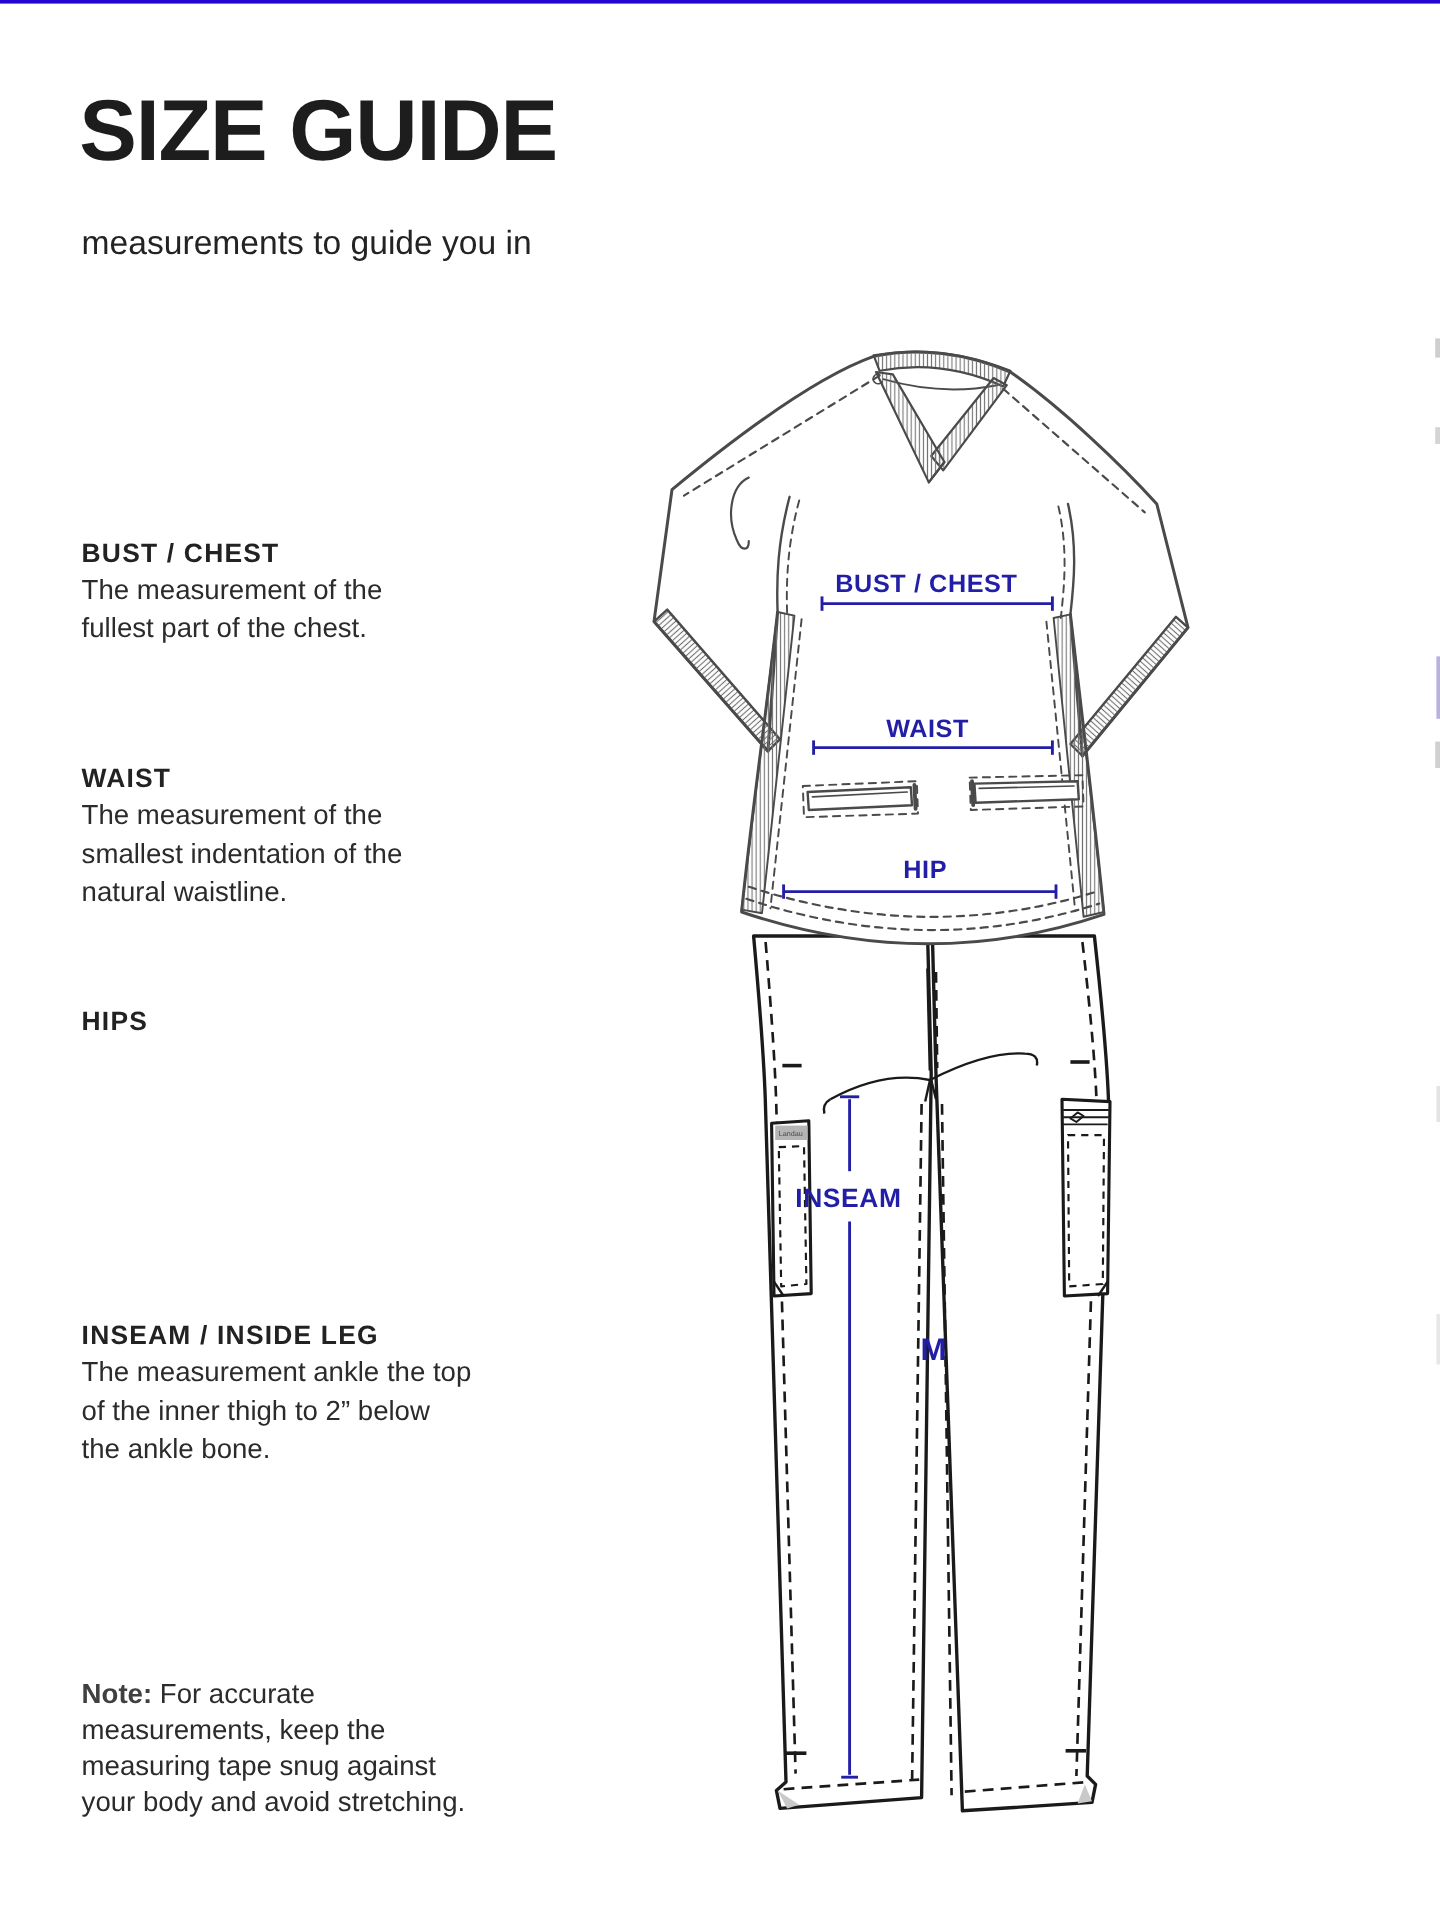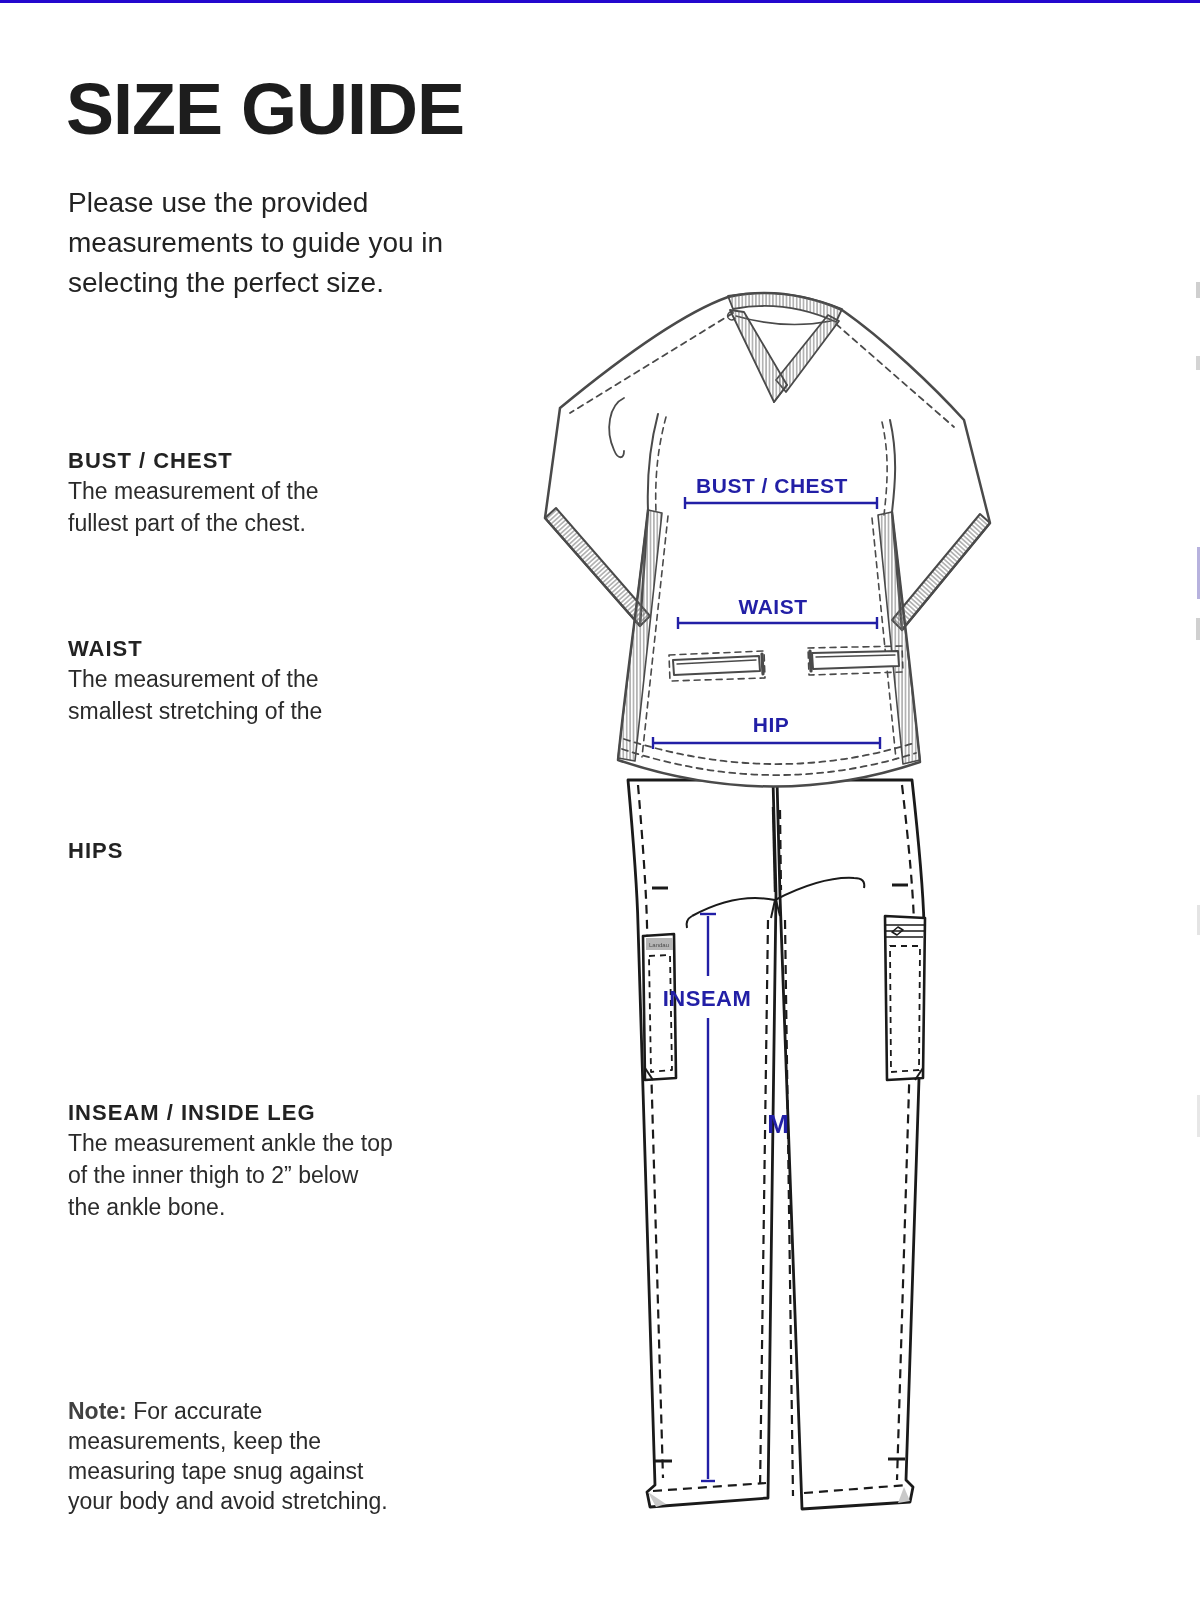"Please use the provided" div { html: <div>Please use the provided</div> -> none }
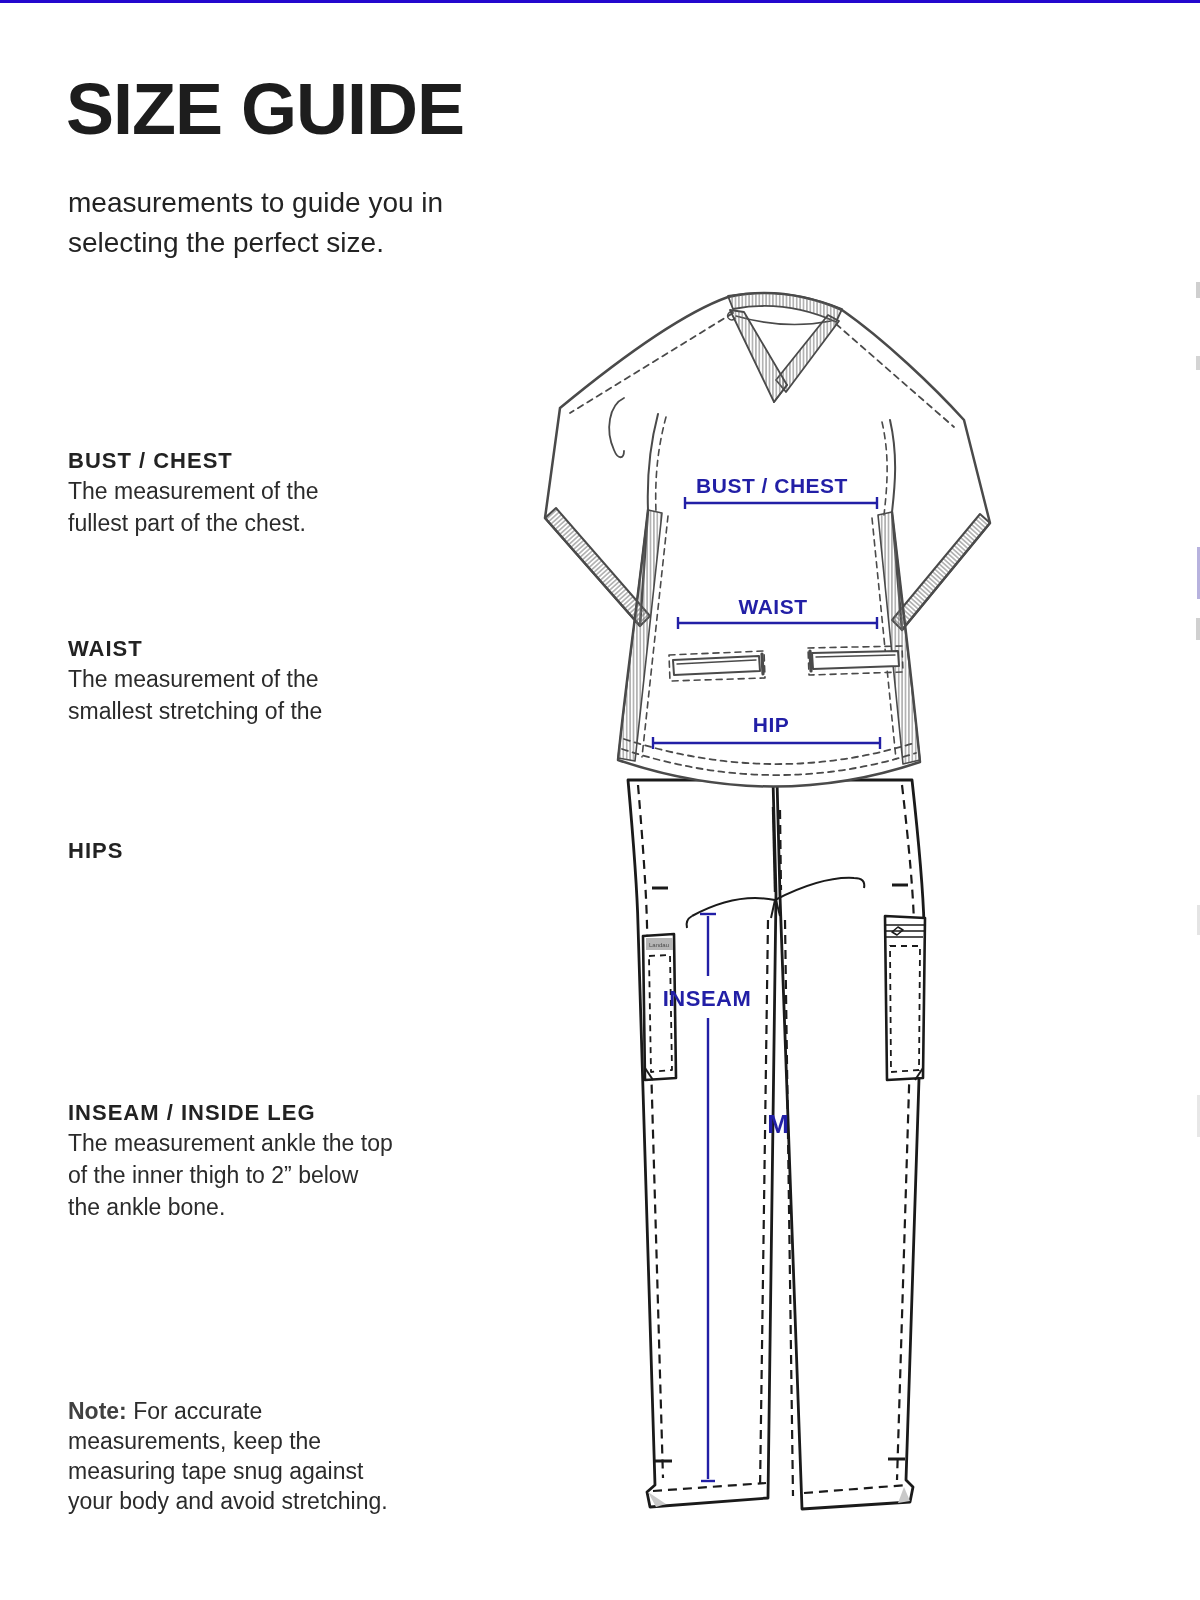"selecting the perfect size." div { html: <div>selecting the perfect size.</div> -> none }
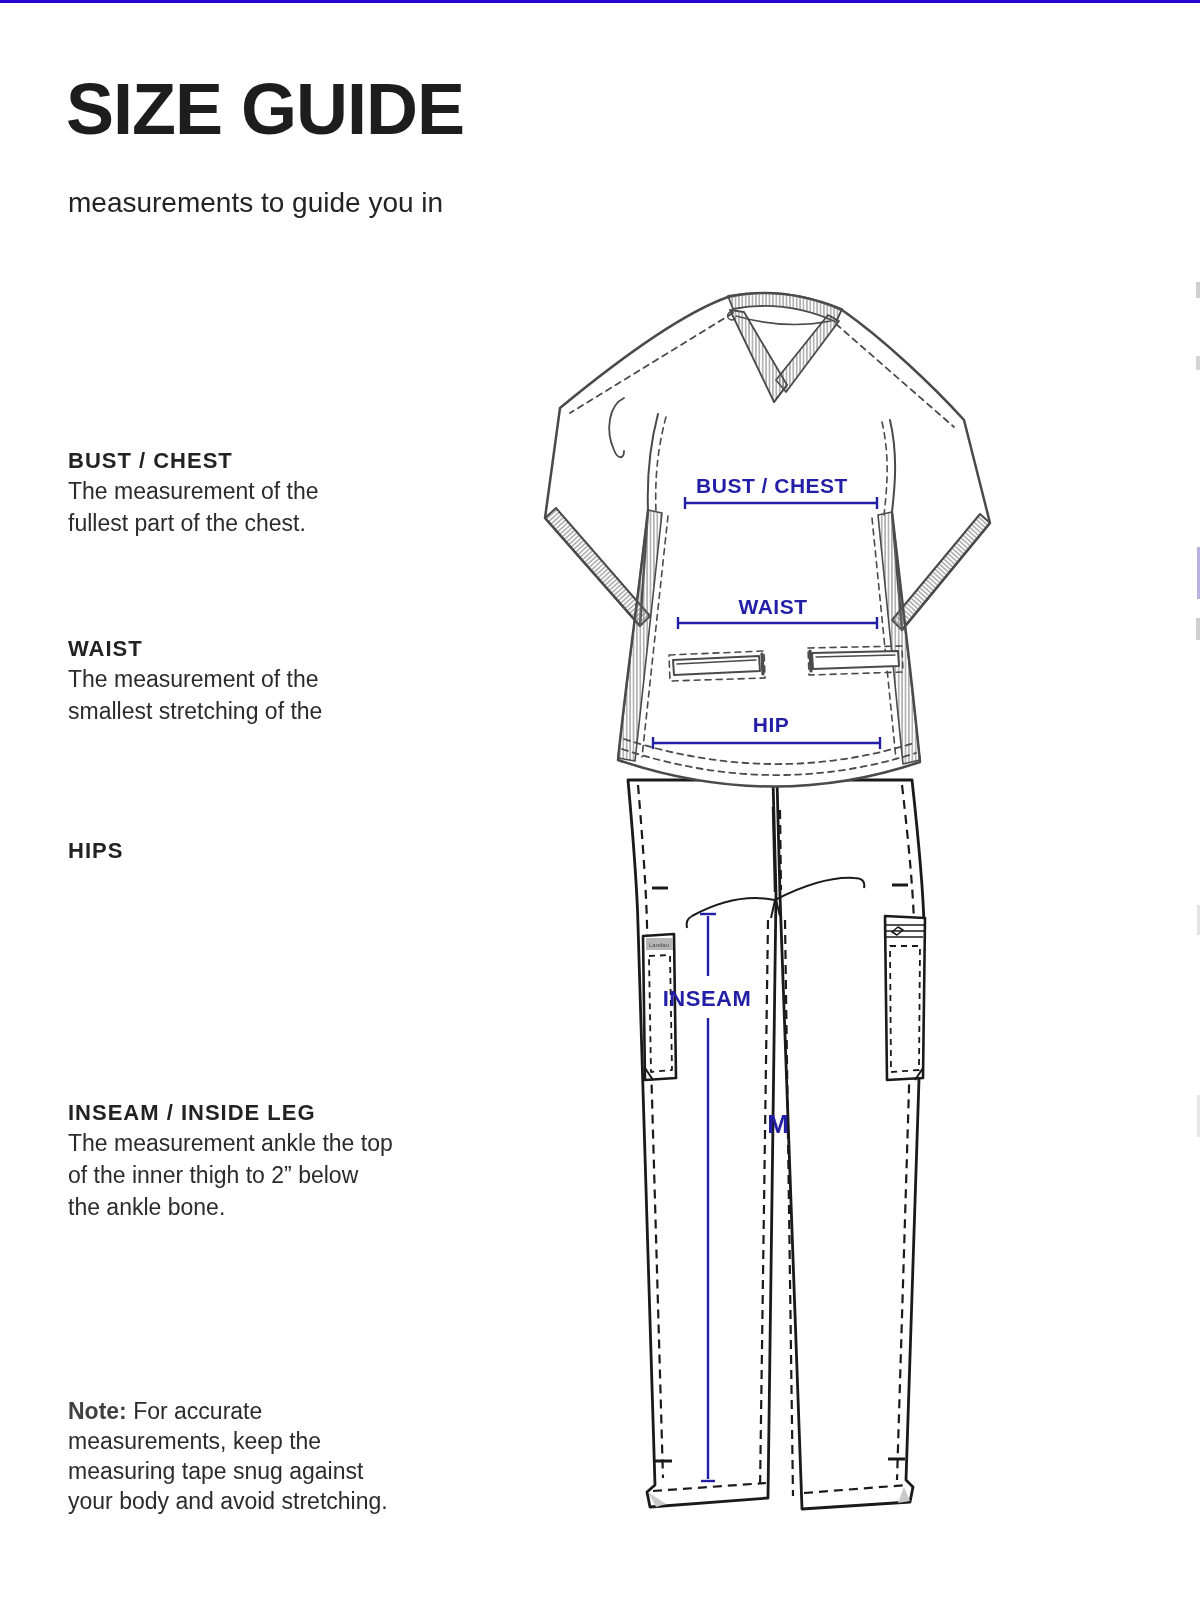"smallest stretching of the" div { text: stretching -> indentation }
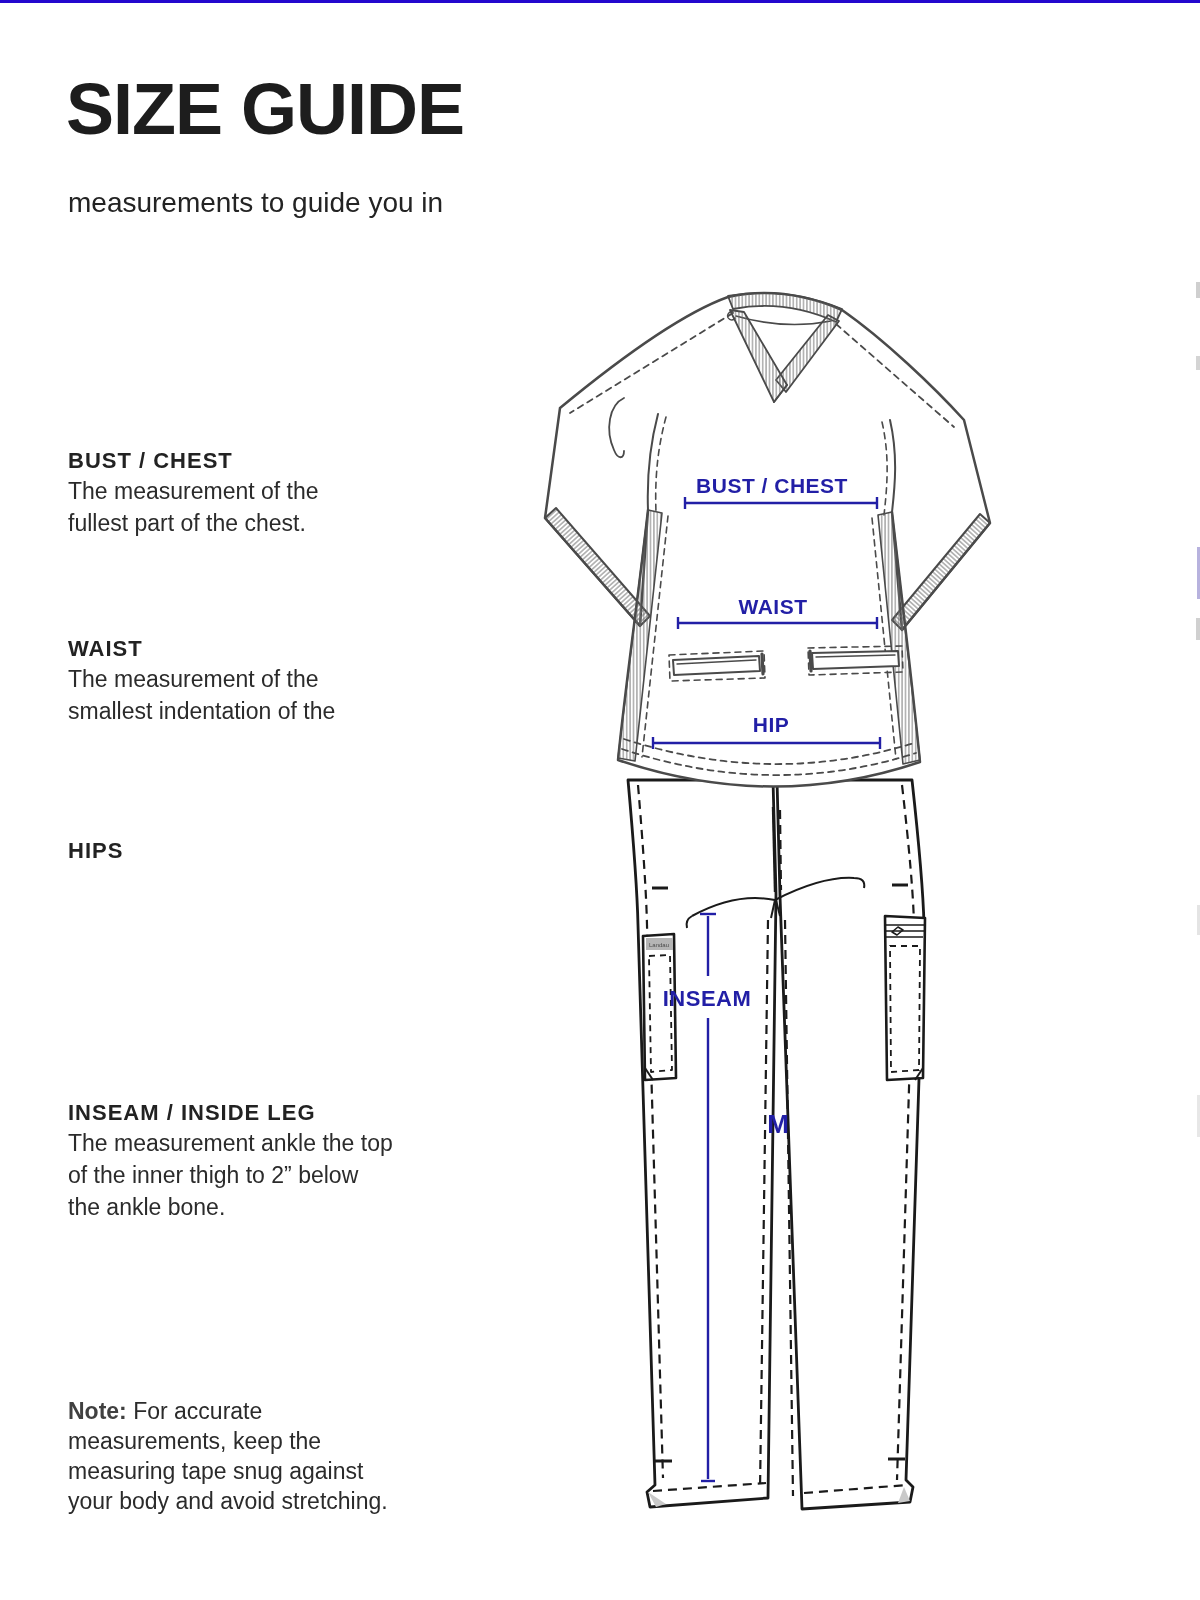"natural waistline." div { html: none -> <div>natural waistline.</div> }
